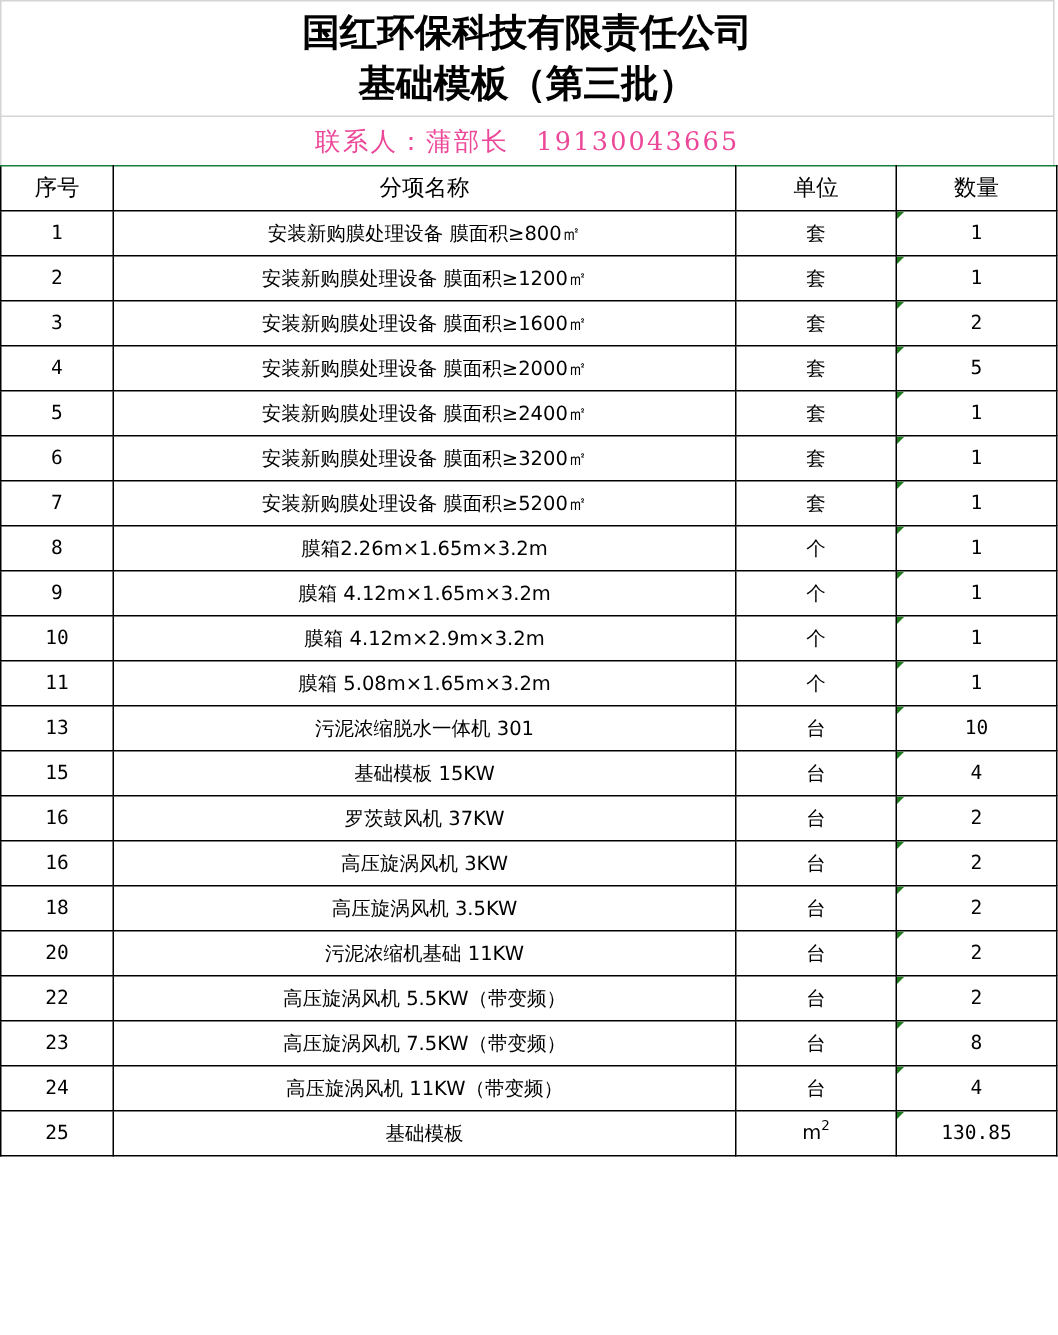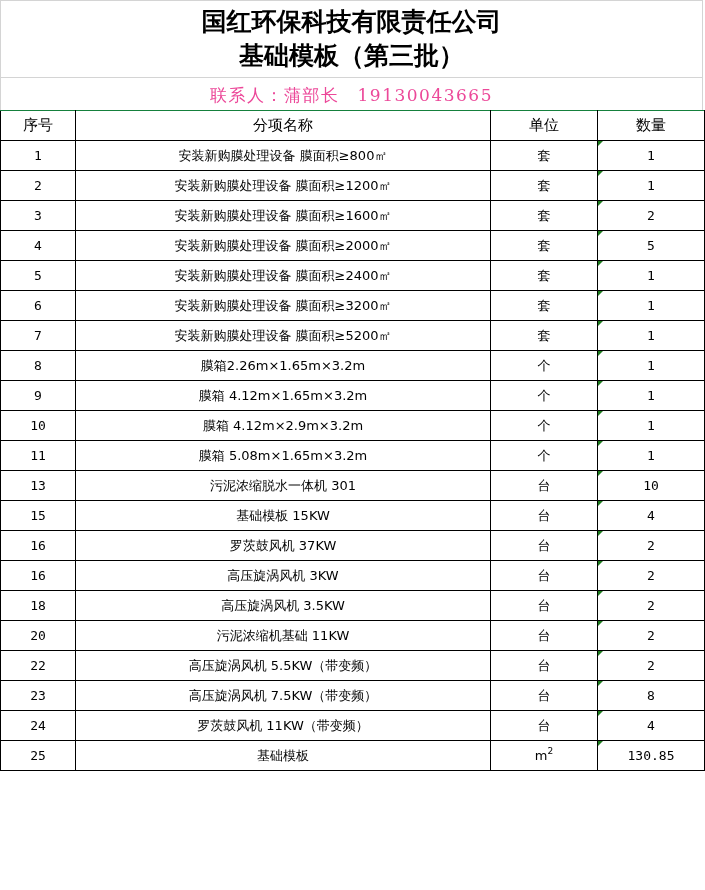"罗茨鼓风机 11KW（带变频）" td.name { text: 罗茨鼓 -> 高压旋涡 }
